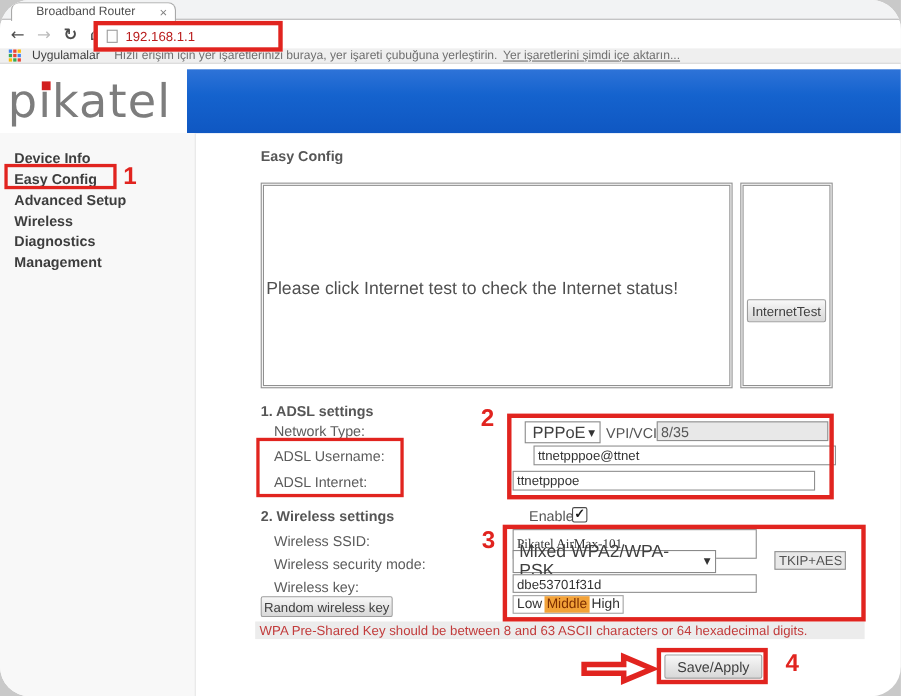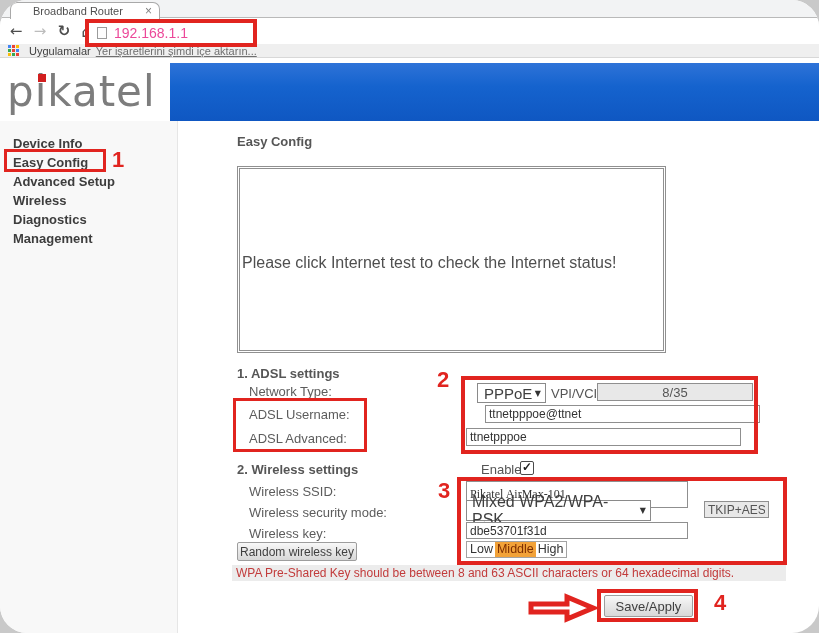"192.168.1.1" #url-text { color: #ec4899 -> #b91c1c; font-size: 14px -> 12px }
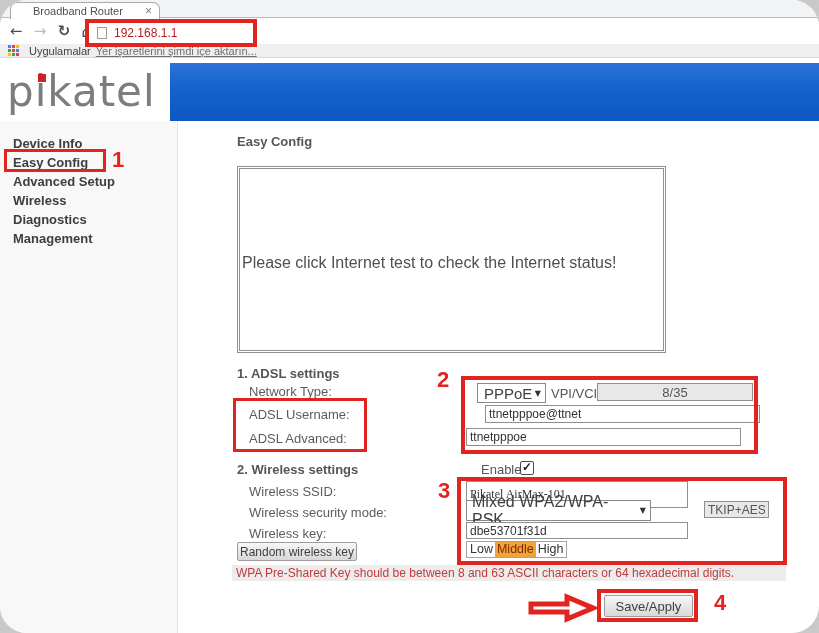"Hızlı erişim için yer işaretlerinizi" span { html: none -> <span>Hızlı erişim için yer işaretlerinizi buraya, yer işareti çubuğuna yerleştirin.</span> }
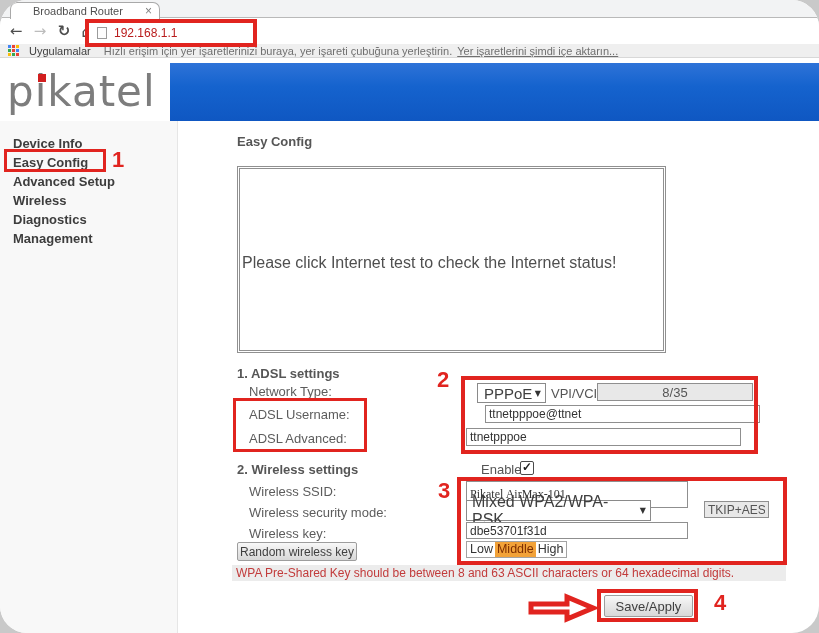"InternetTest" div.dbl { html: none -> <div> <div>InternetTest</div> </div> }
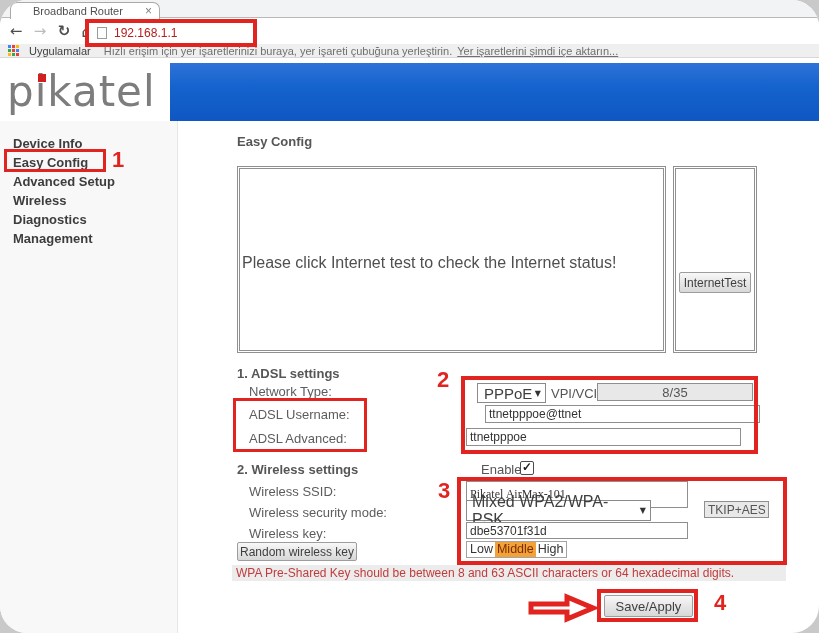"8/35" .ro { text-align: center -> none }
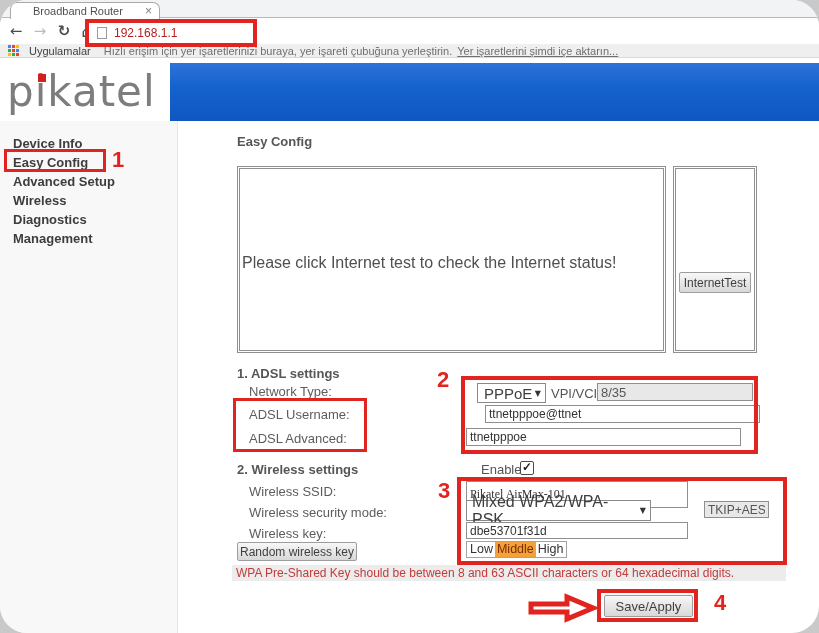"ADSL Advanced:" div.lbl { text: Advanced -> Internet }
